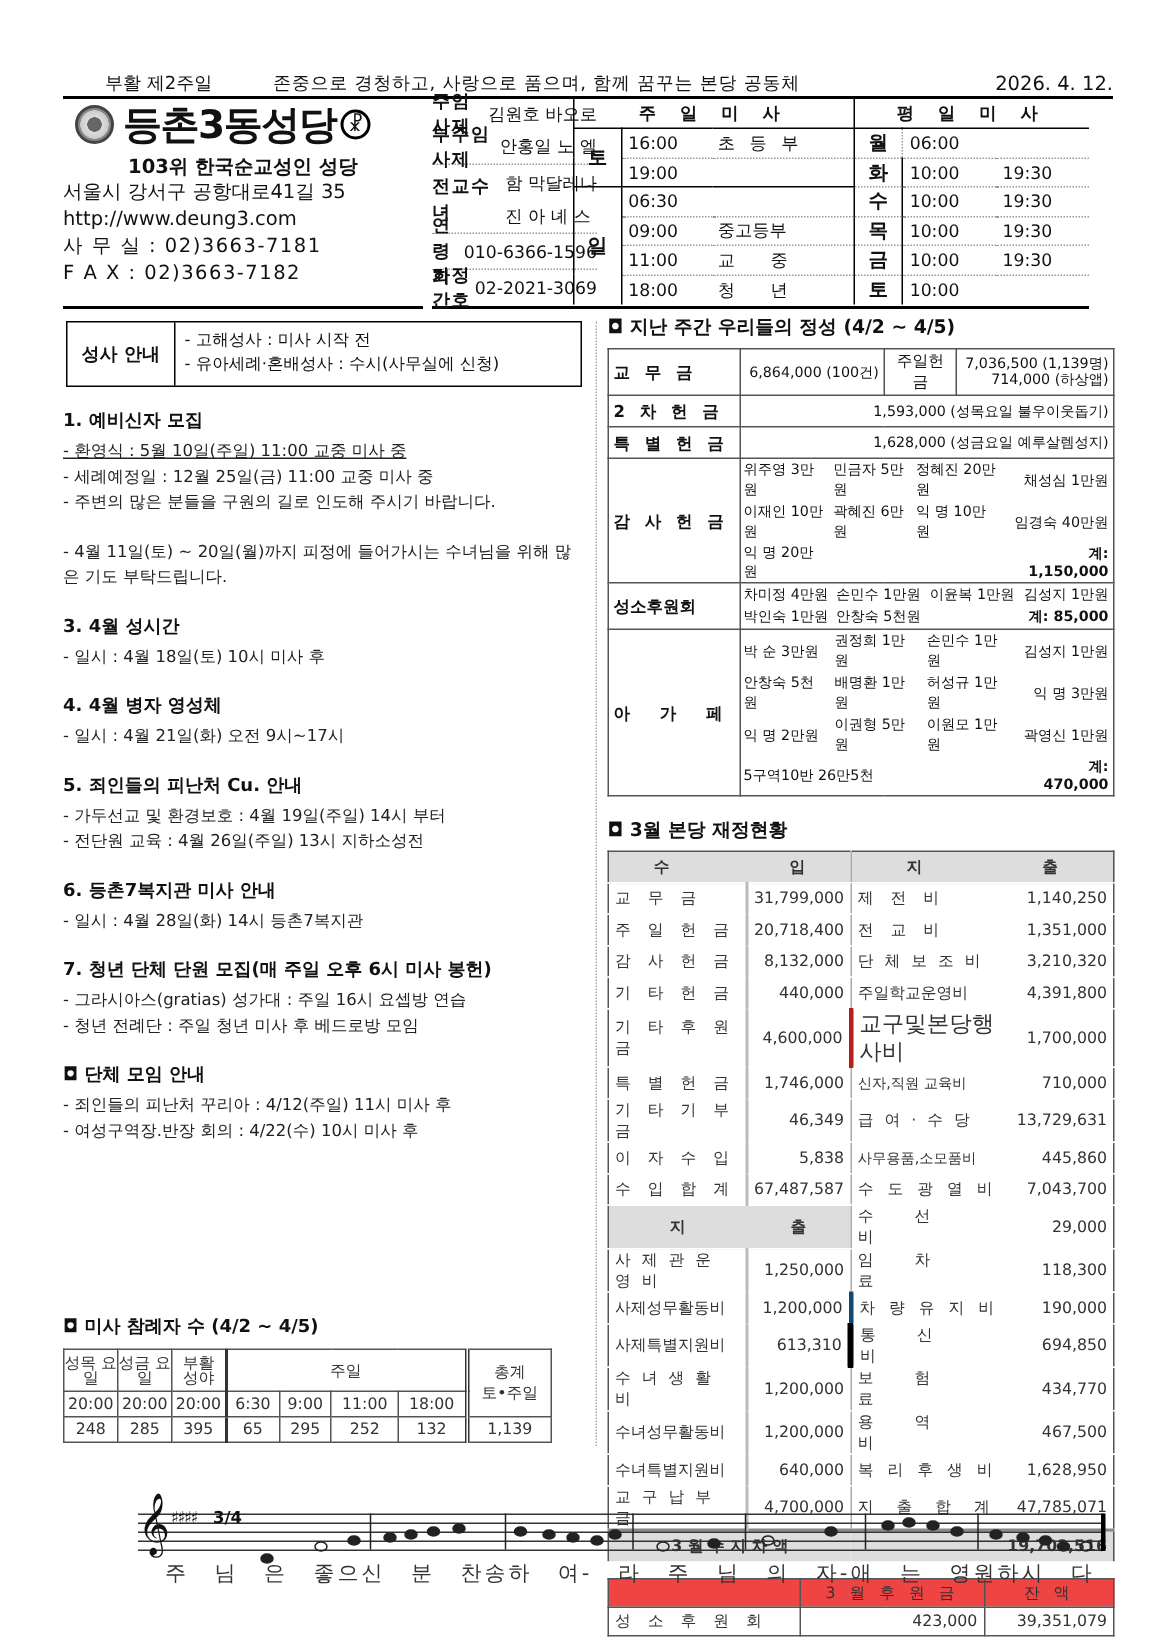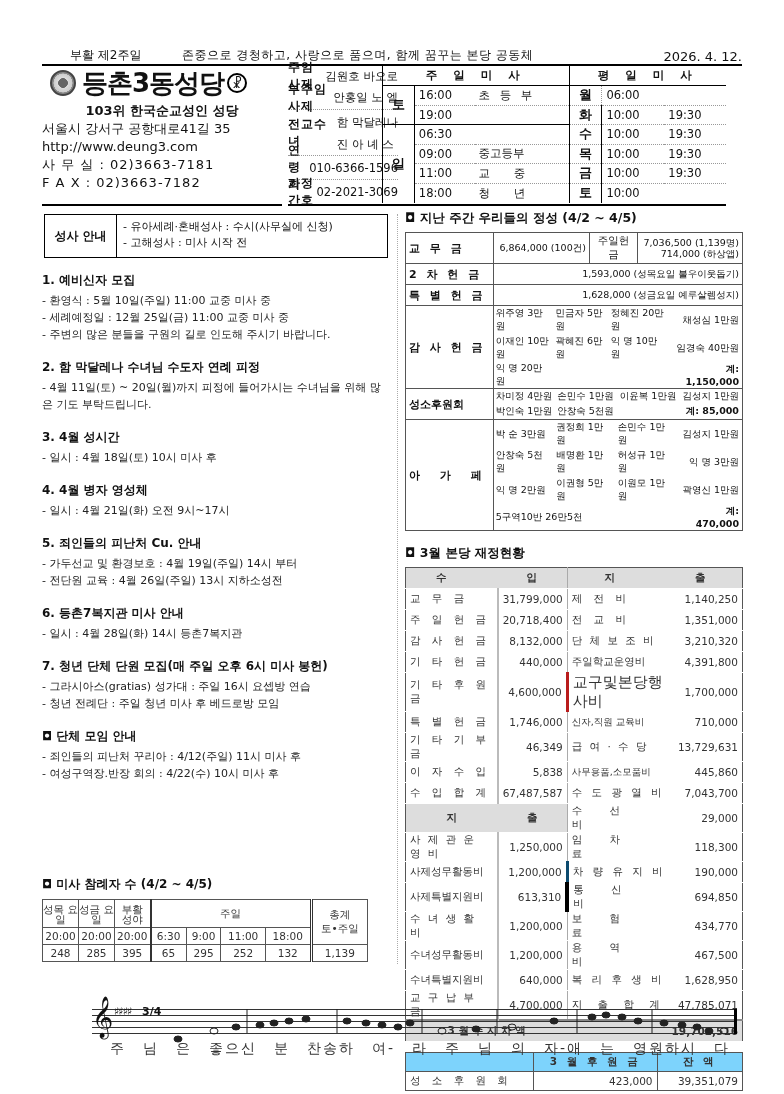"- 유아세례·혼배성사 : 수시(사무실에 신청)" div { order: before "- 고해성사 : 미사 시작" -> after "- 고해성사 : 미사 시작" }
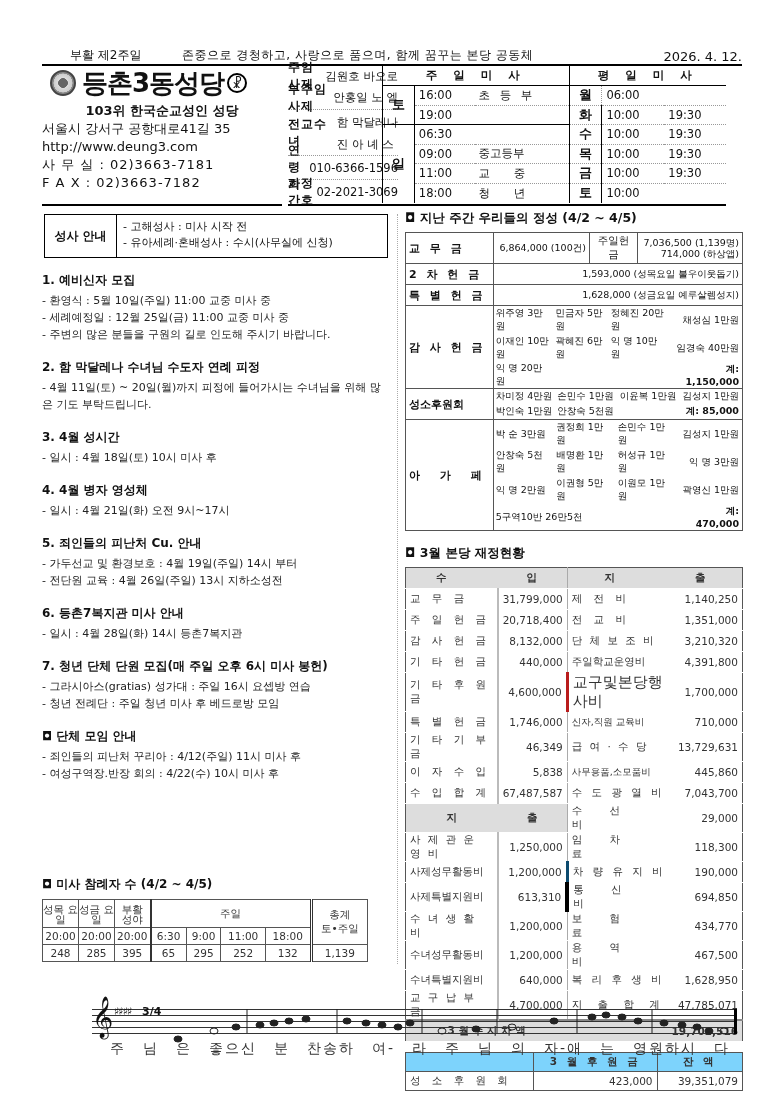"- 환영식 : 5월 10일(주일)" .u { text-decoration: none -> underline }
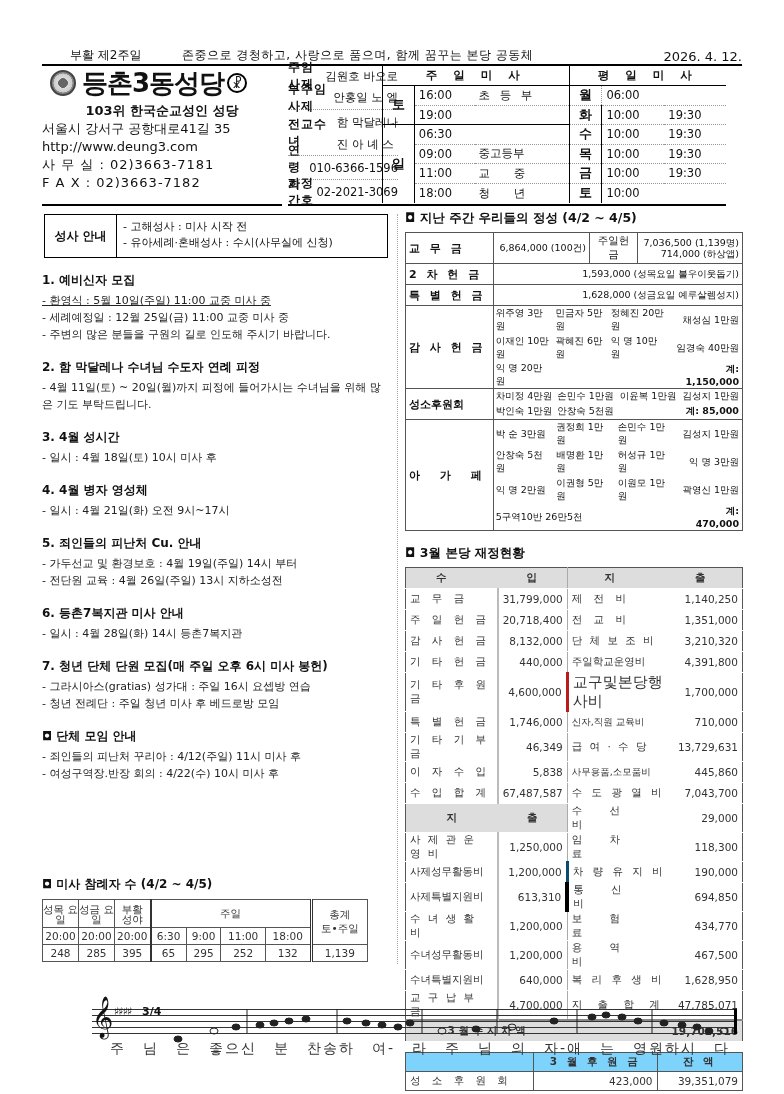"2. 함 막달레나 수녀님 수도자" h3 { html: <h3>2. 함 막달레나 수녀님 수도자 연례 피정</h3> -> none }
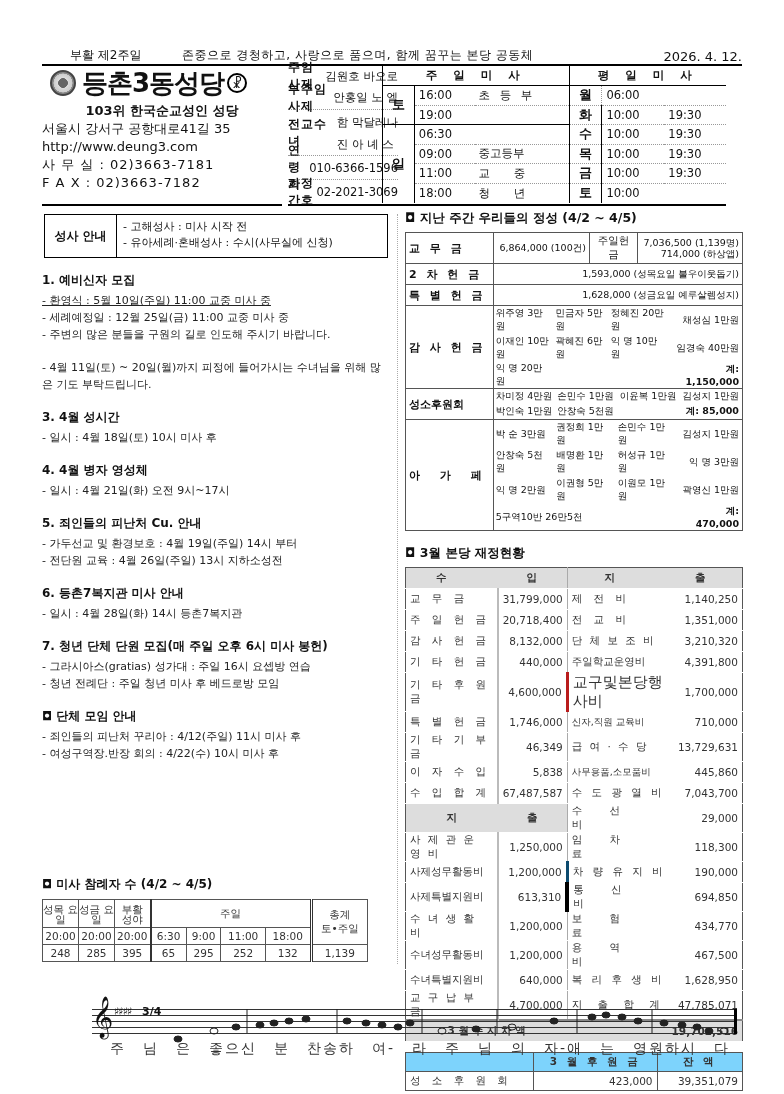"3 월 후 원 금" .sup .hd { background: #7dd3fc -> #ef4444; font-weight: bold -> normal }
